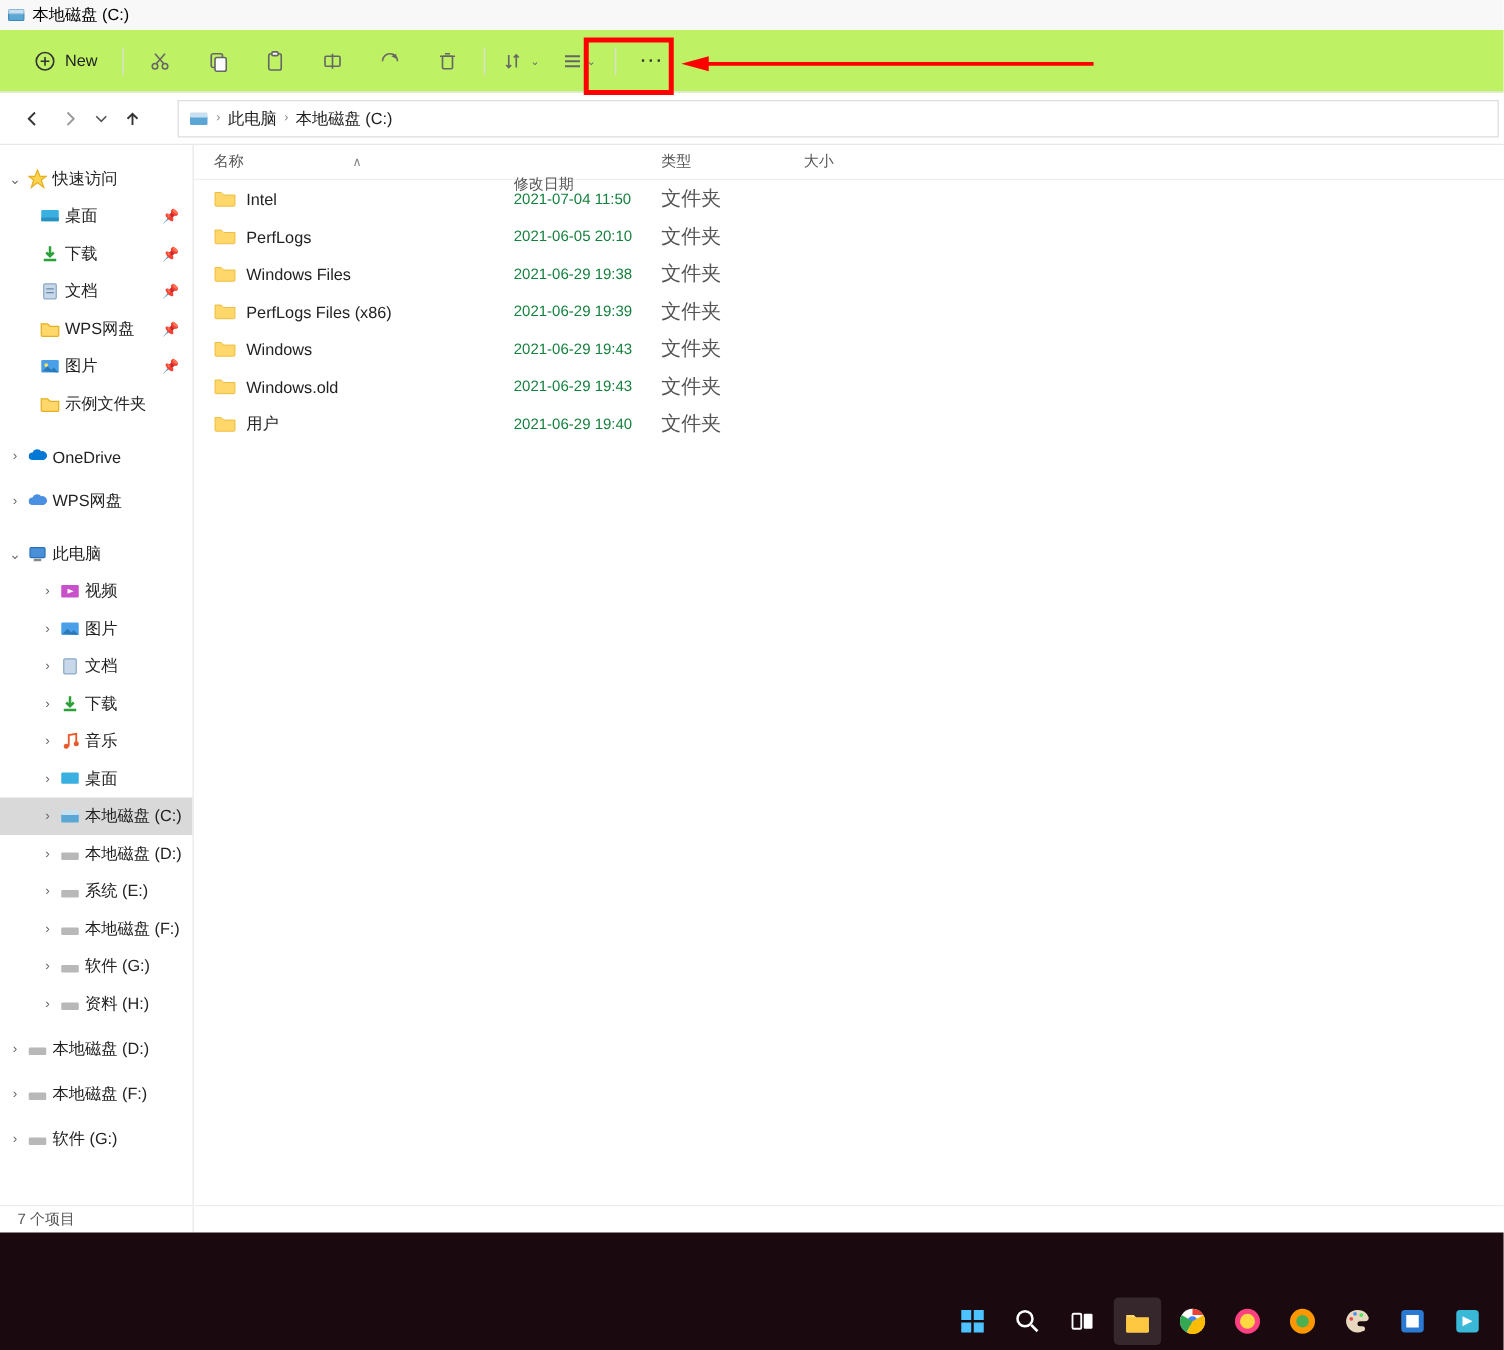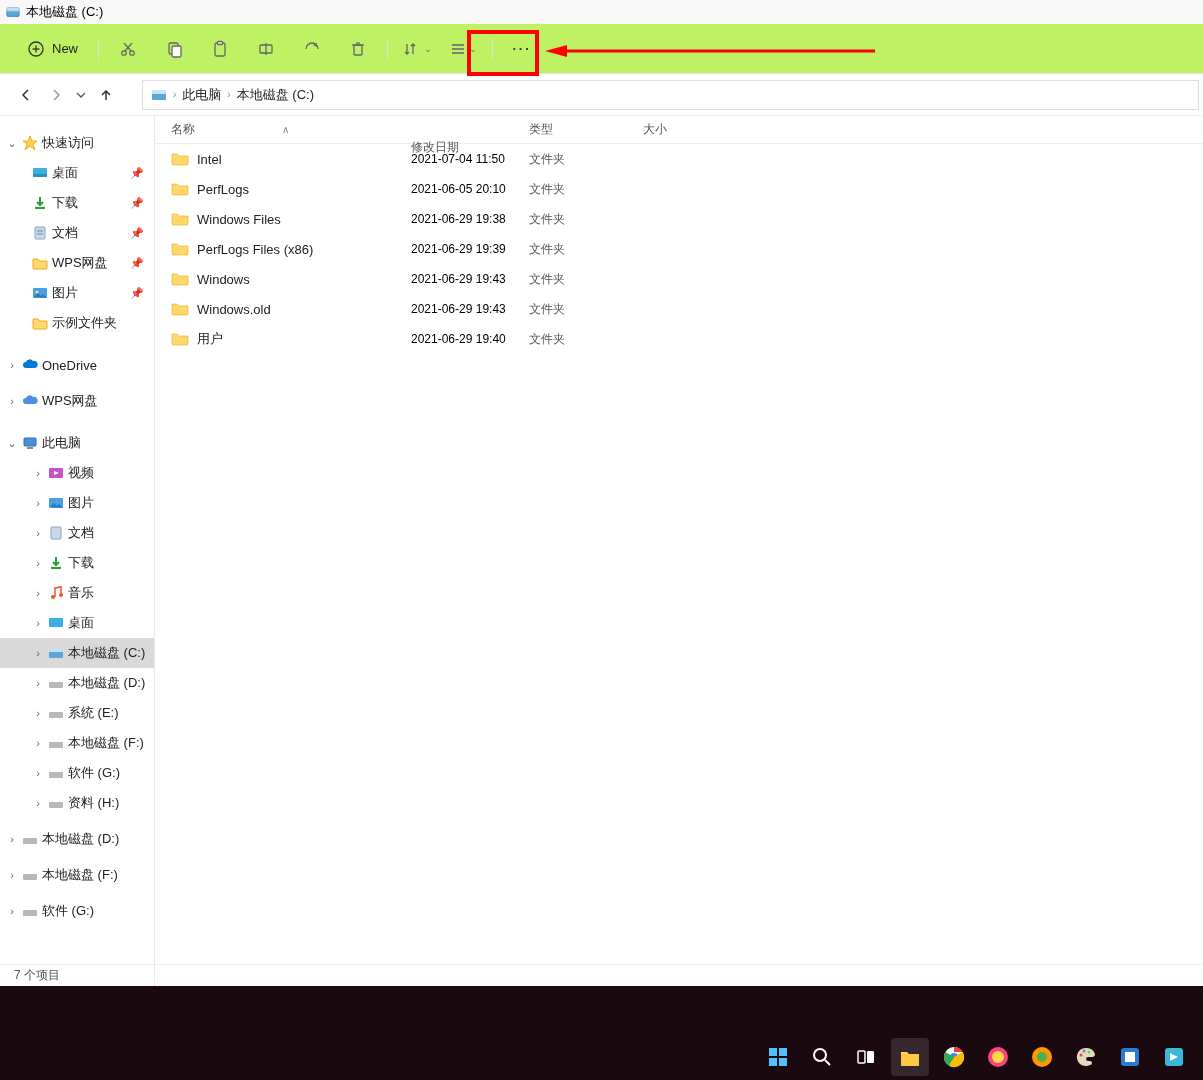"2021-07-04 11:50" .cell-date { color: #000000 -> #15803d }
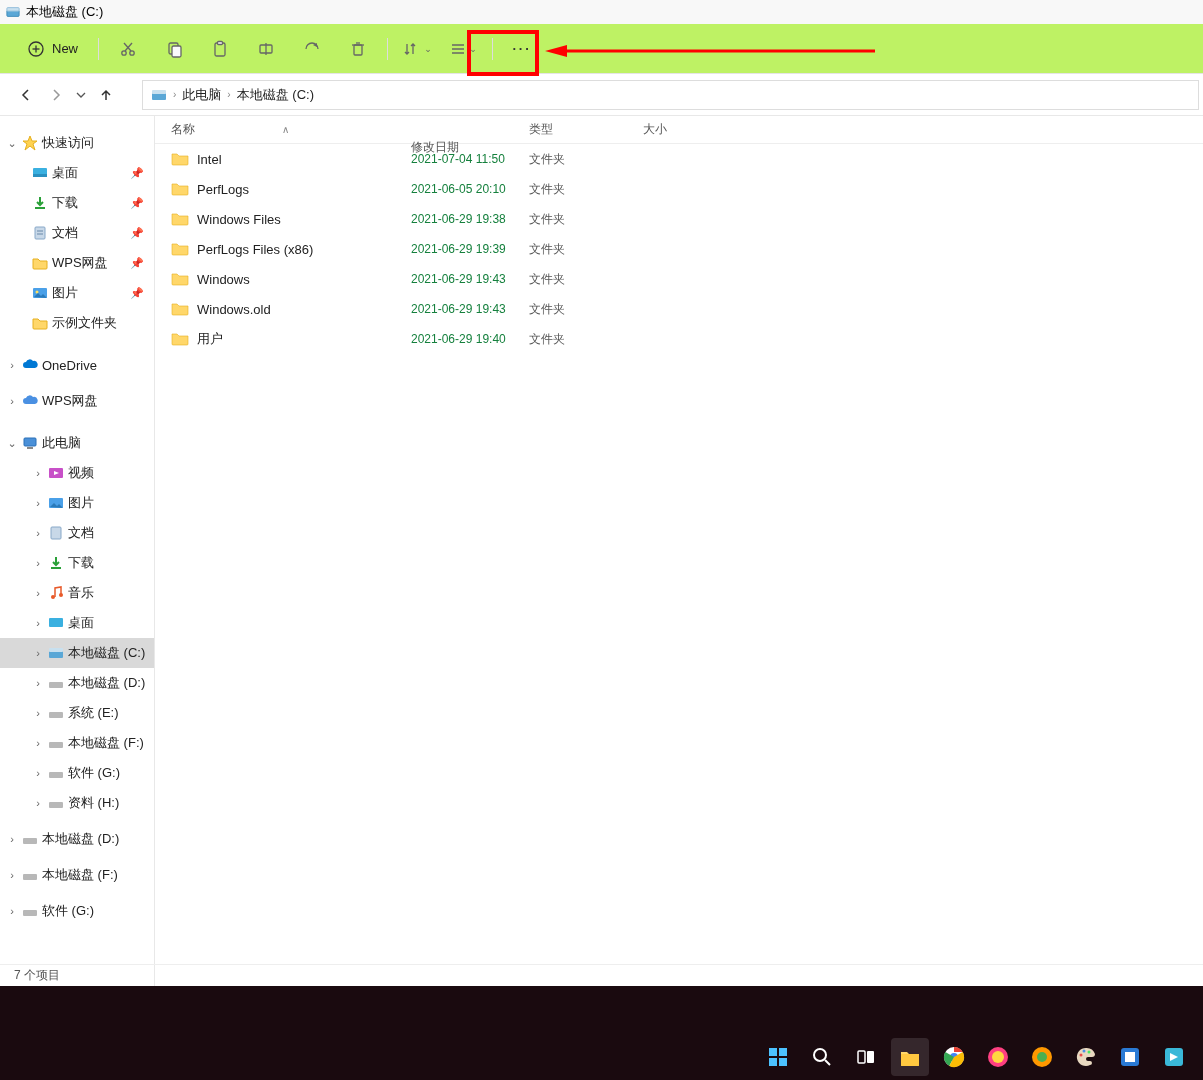"文件夹" .cell-type { font-size: 12px -> 16px }
